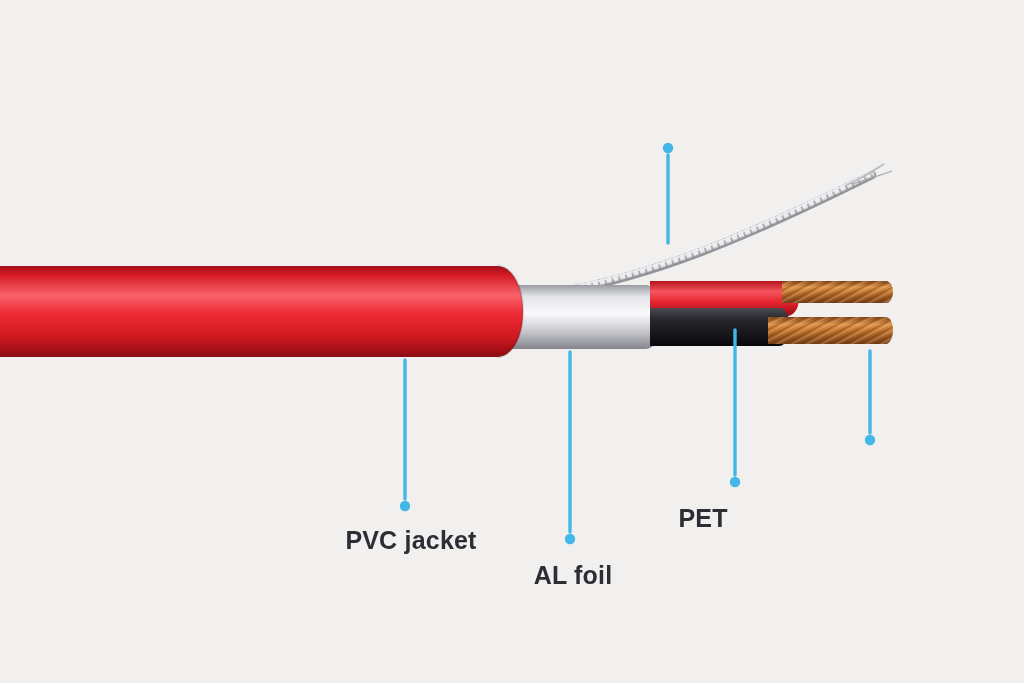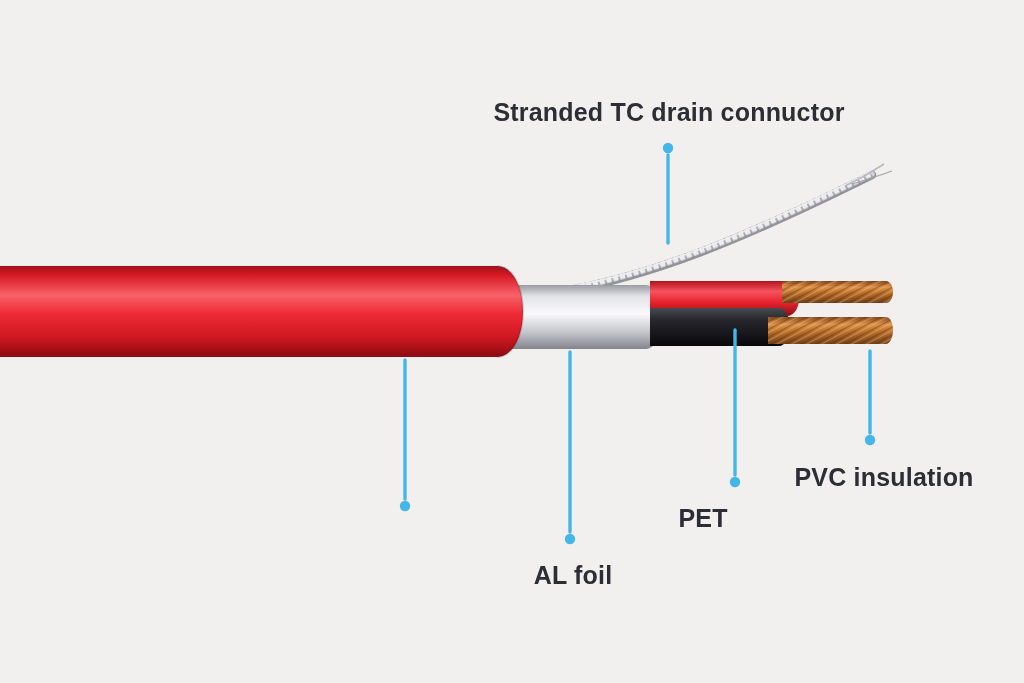"Stranded TC drain connuctor" div.label { html: <div>Stranded TC drain connuctor</div> -> none }
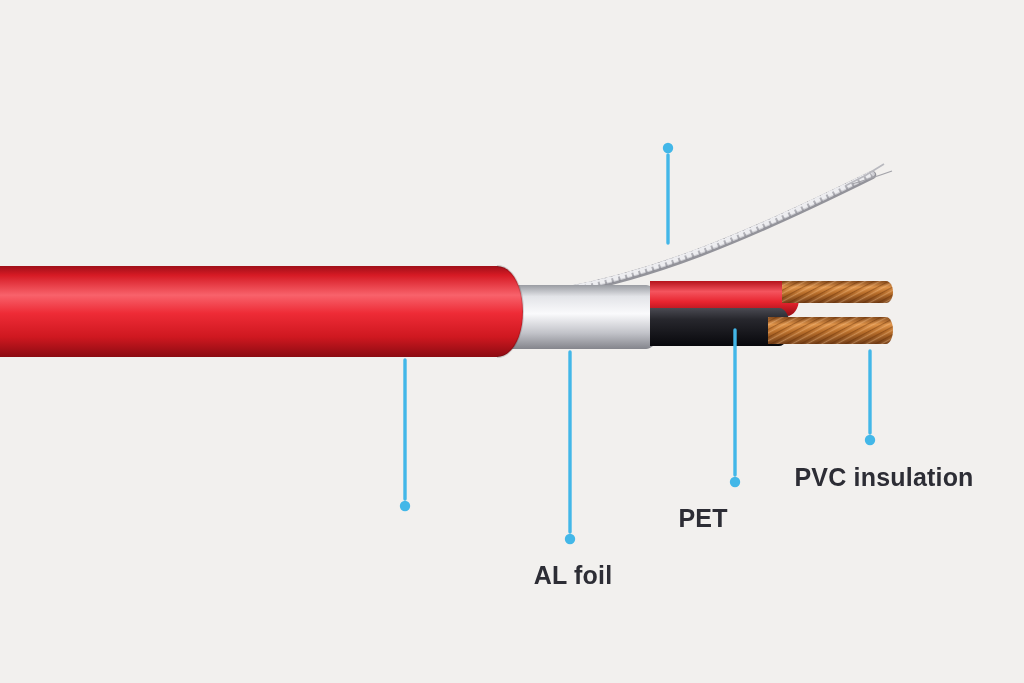"PVC insulation" div.label { html: <div>PVC insulation</div> -> none }
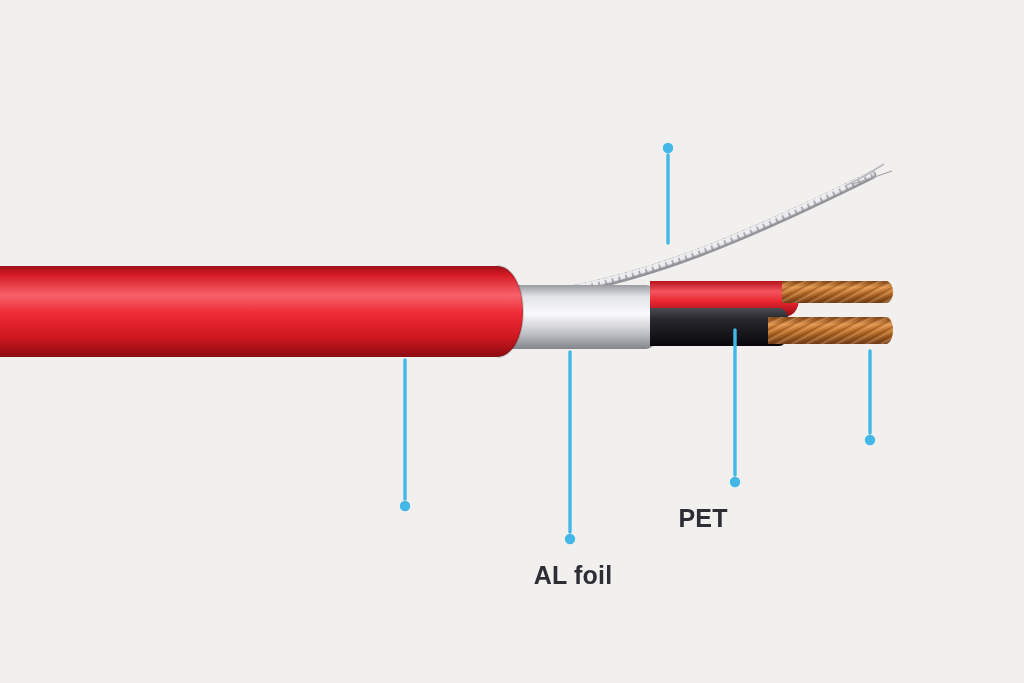"PVC jacket" div.label { html: none -> <div>PVC jacket</div> }
